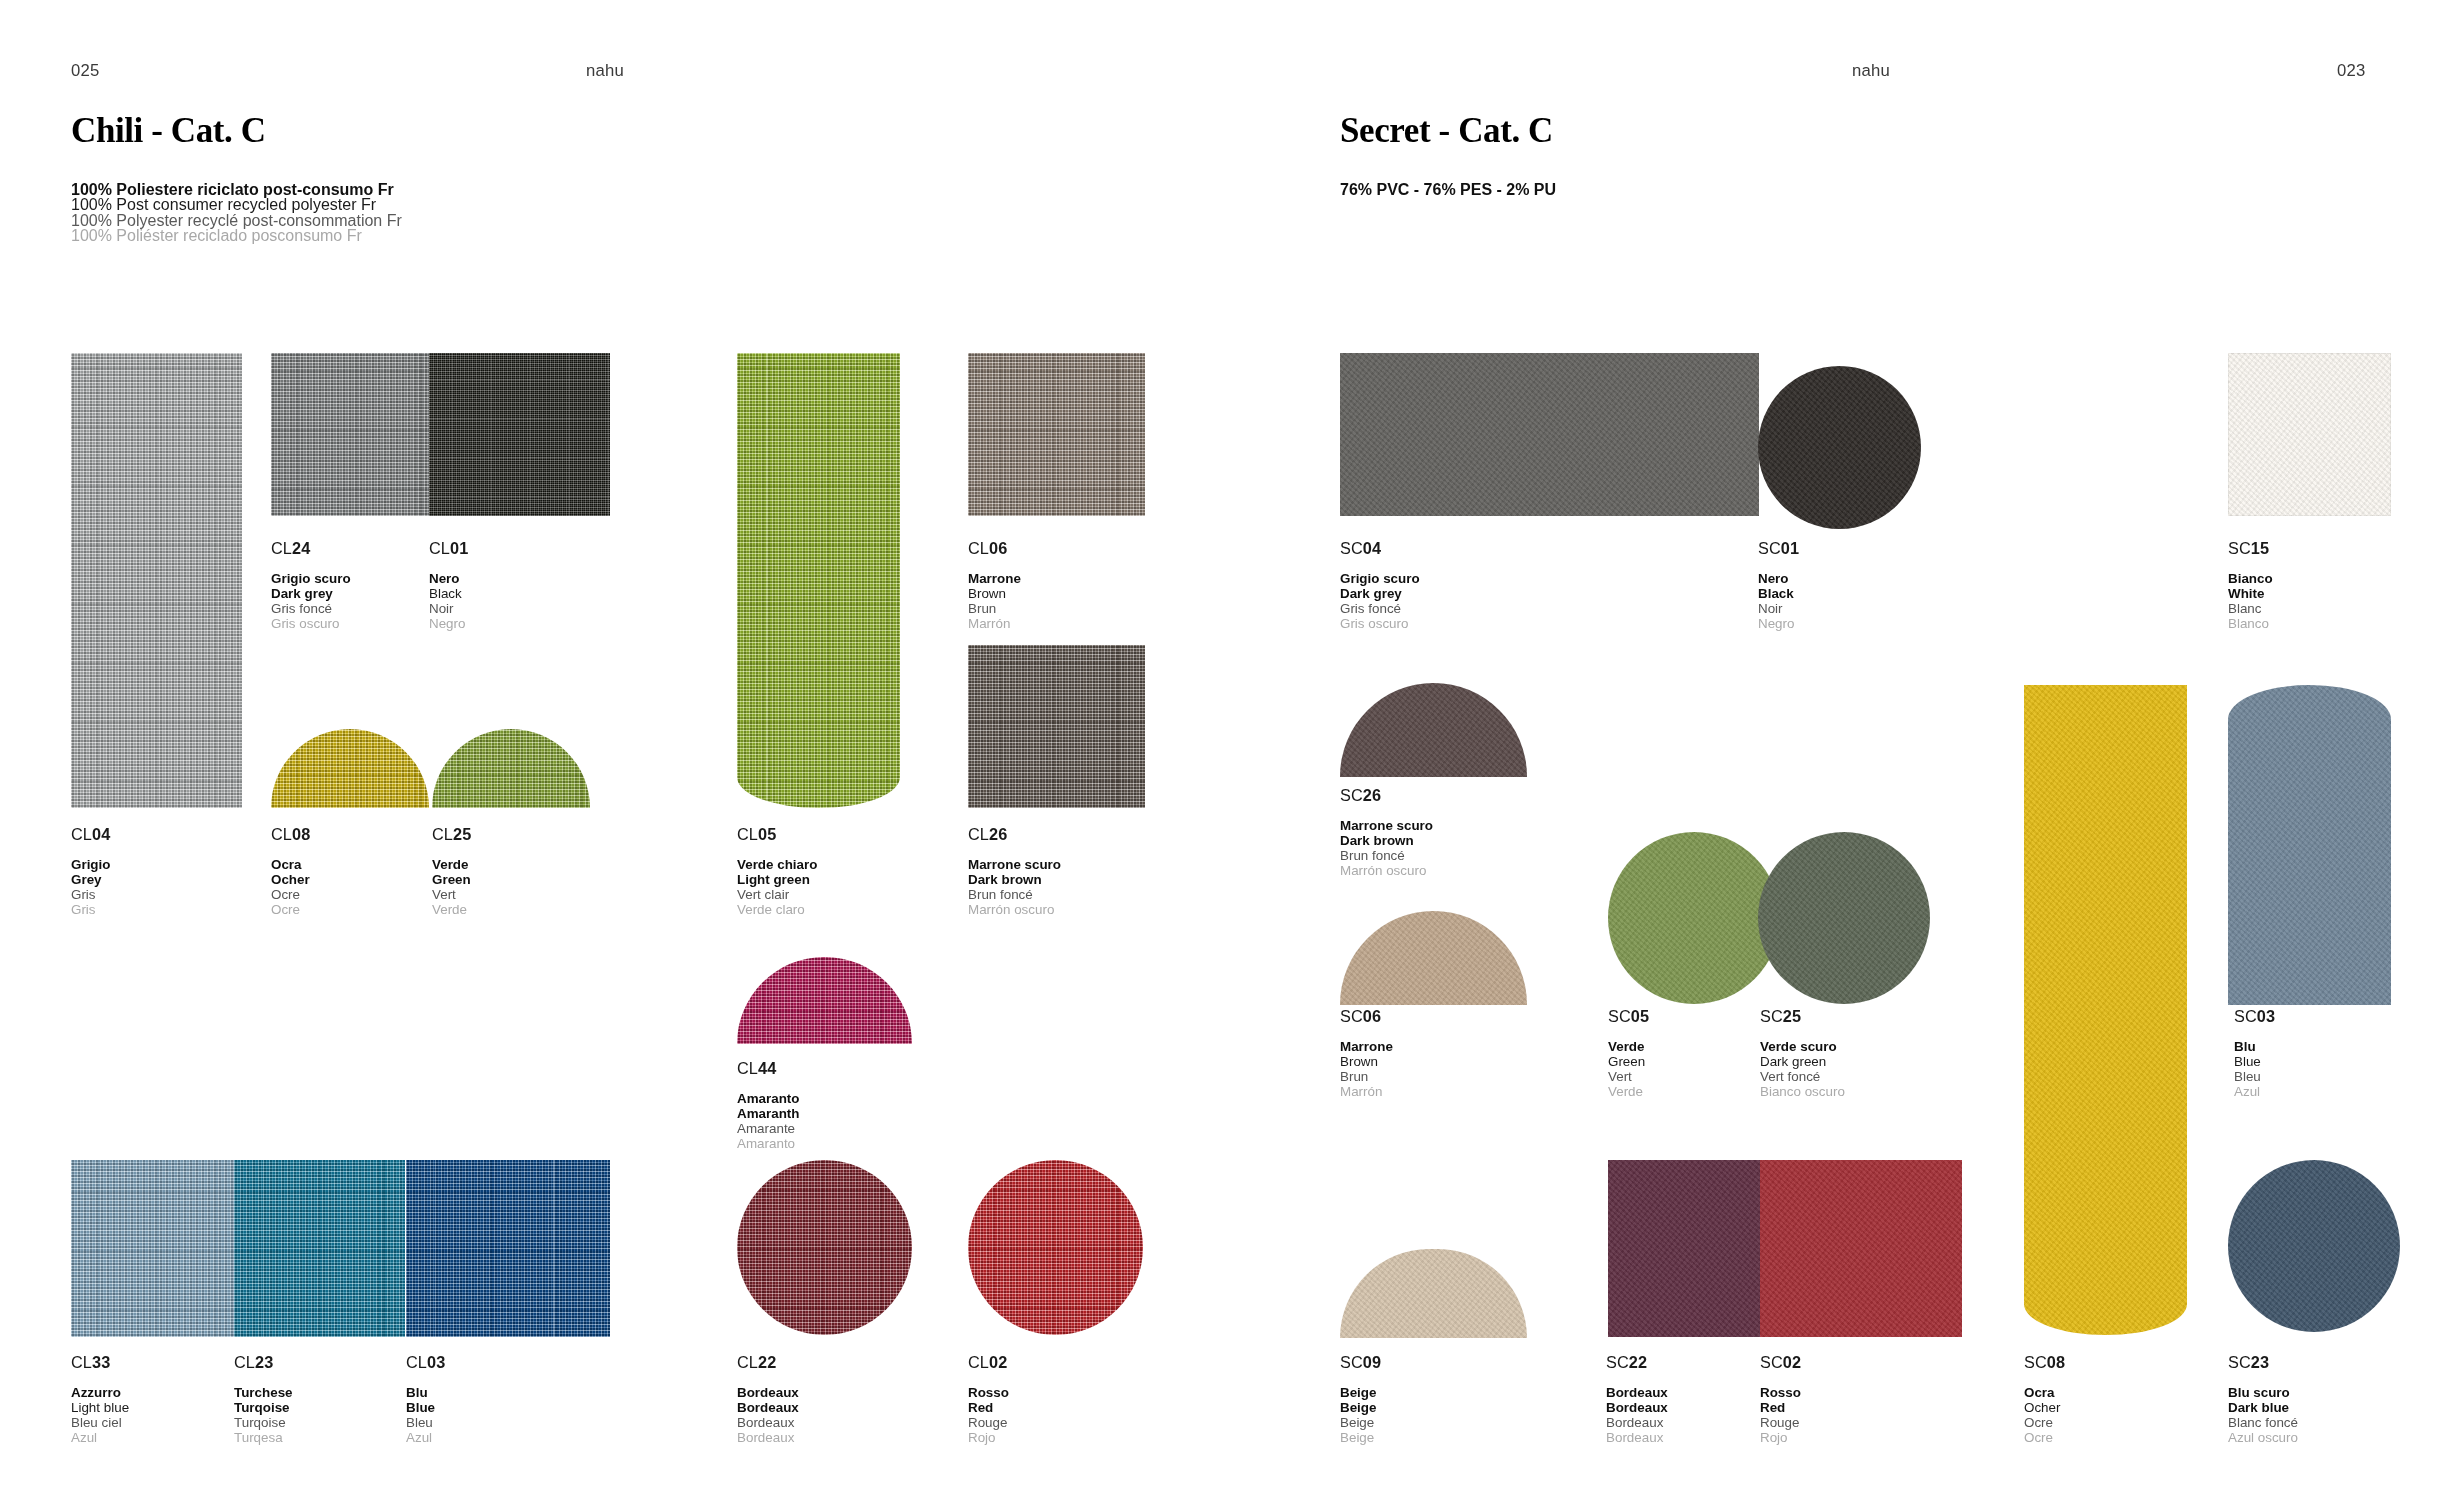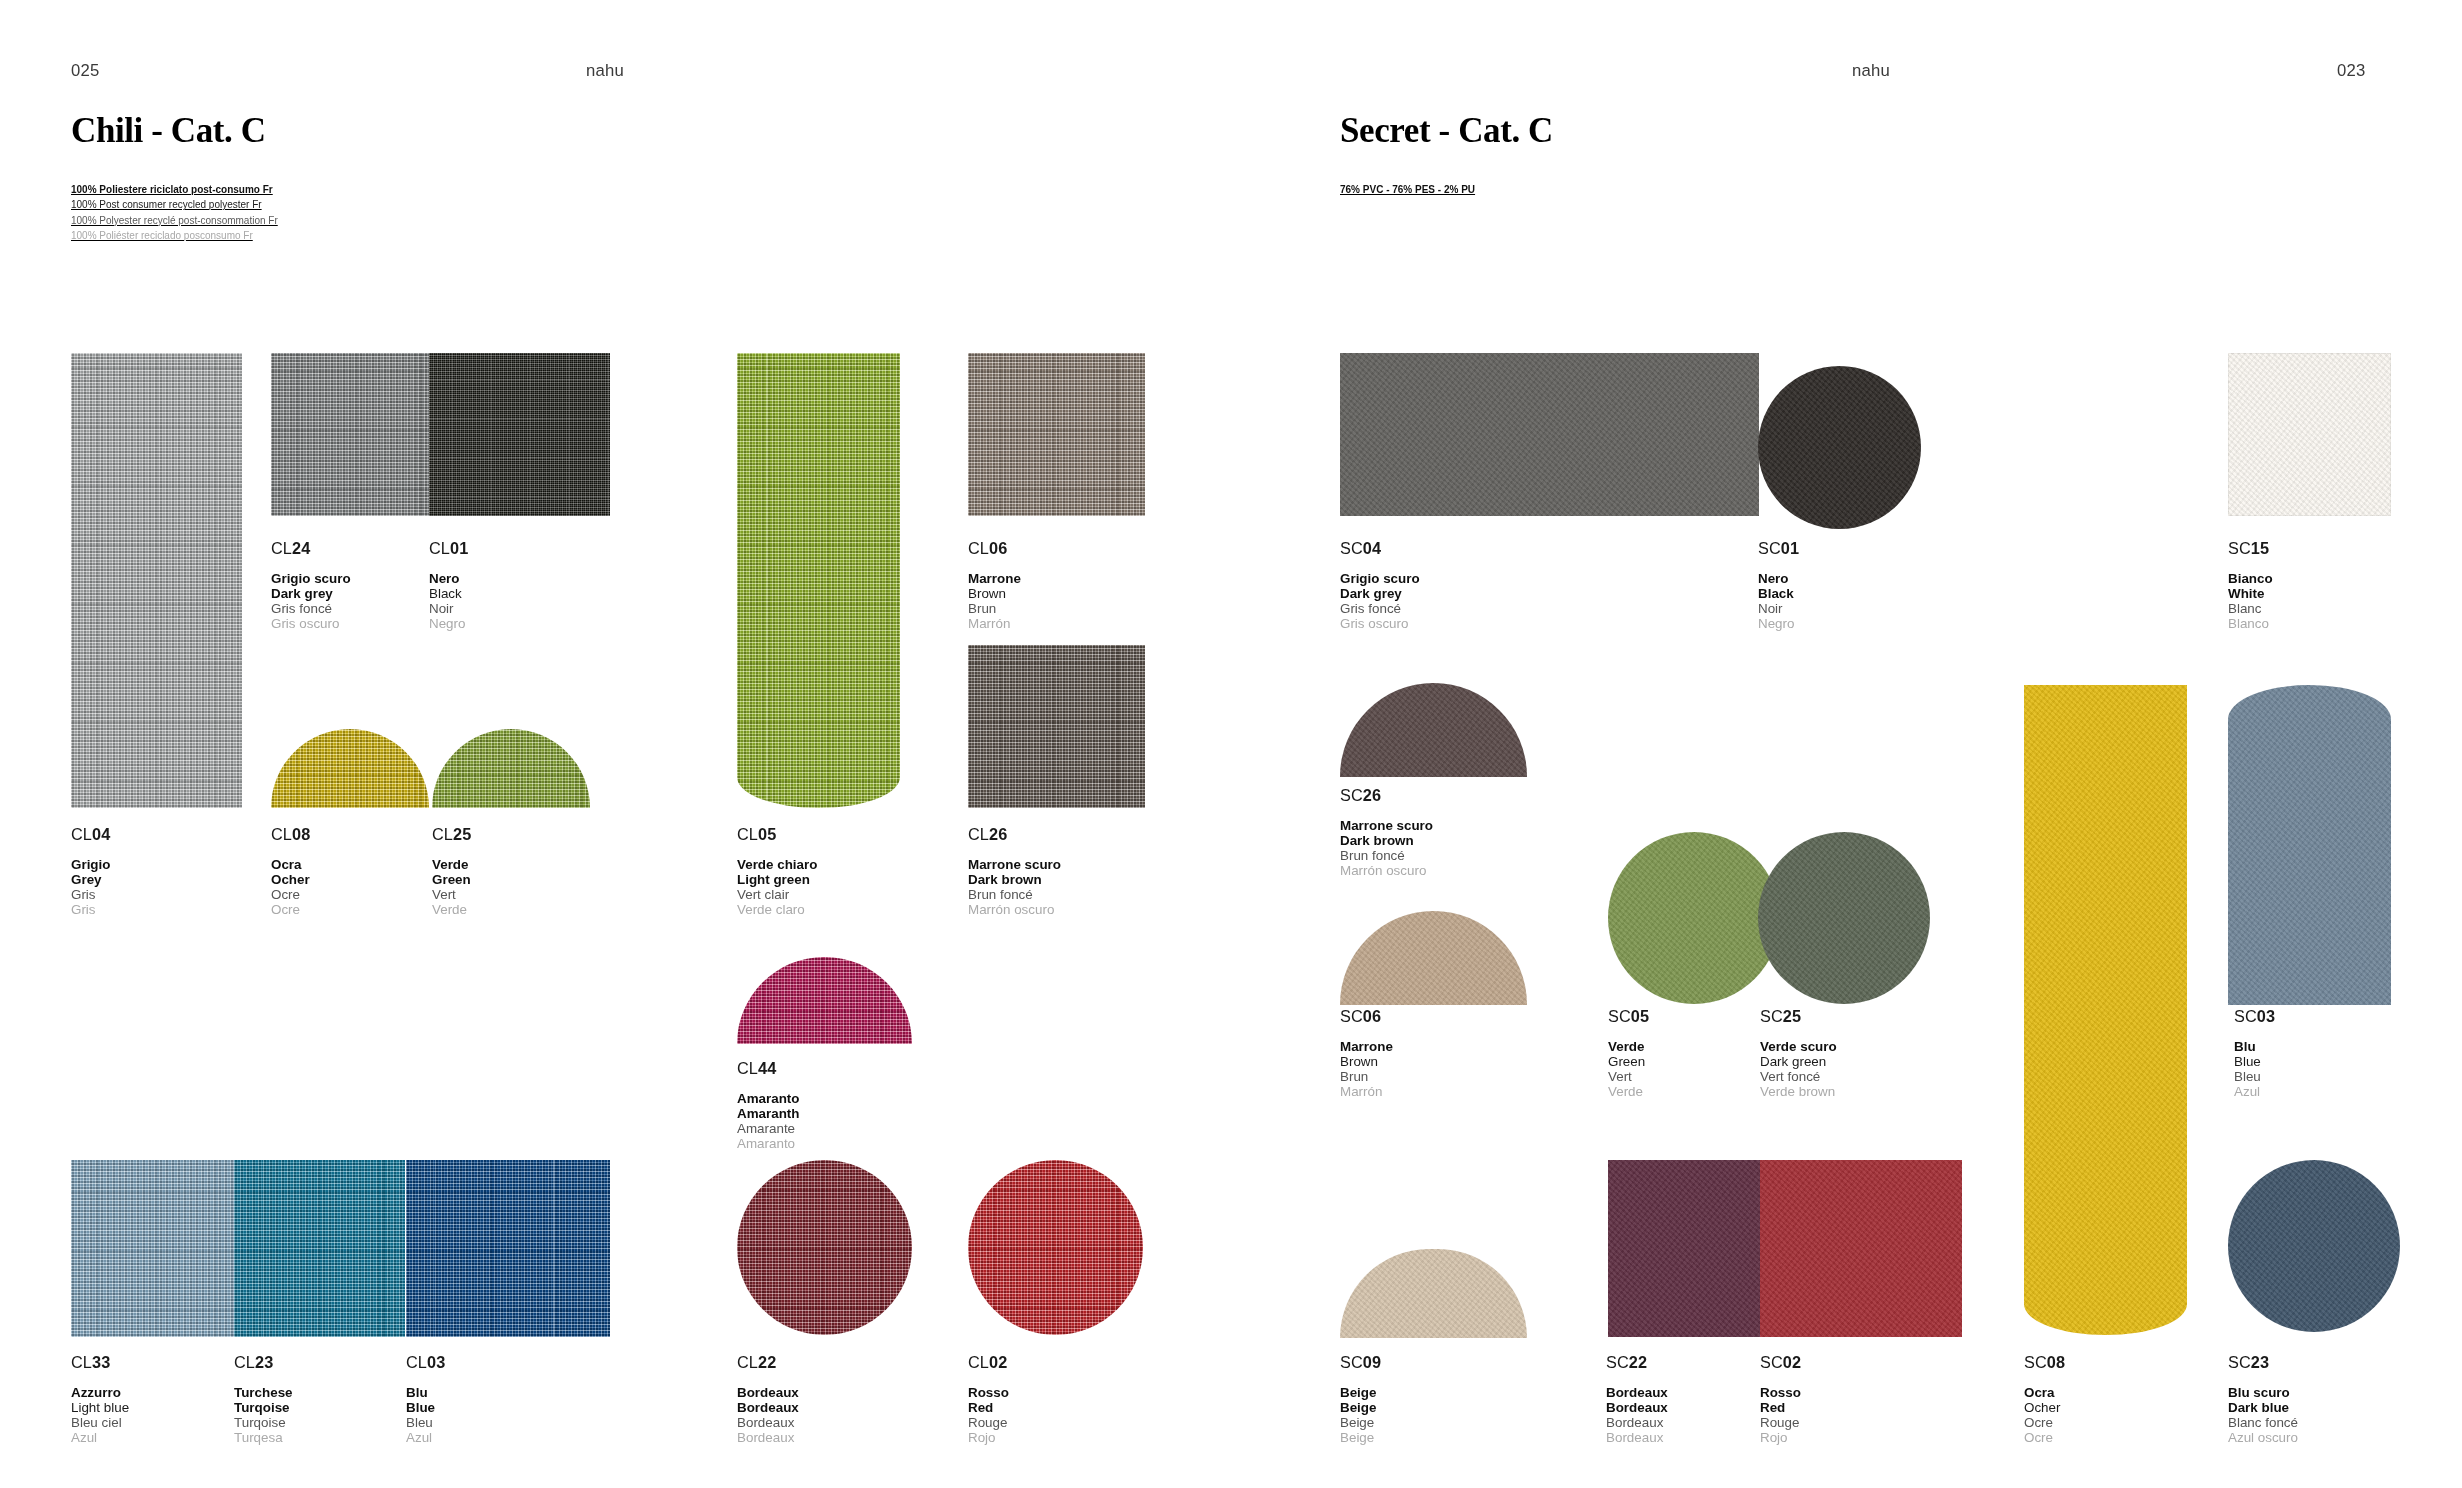"100% Poliestere riciclato post-consumo" .composition { font-size: 10px -> 16px; text-decoration: underline -> none }
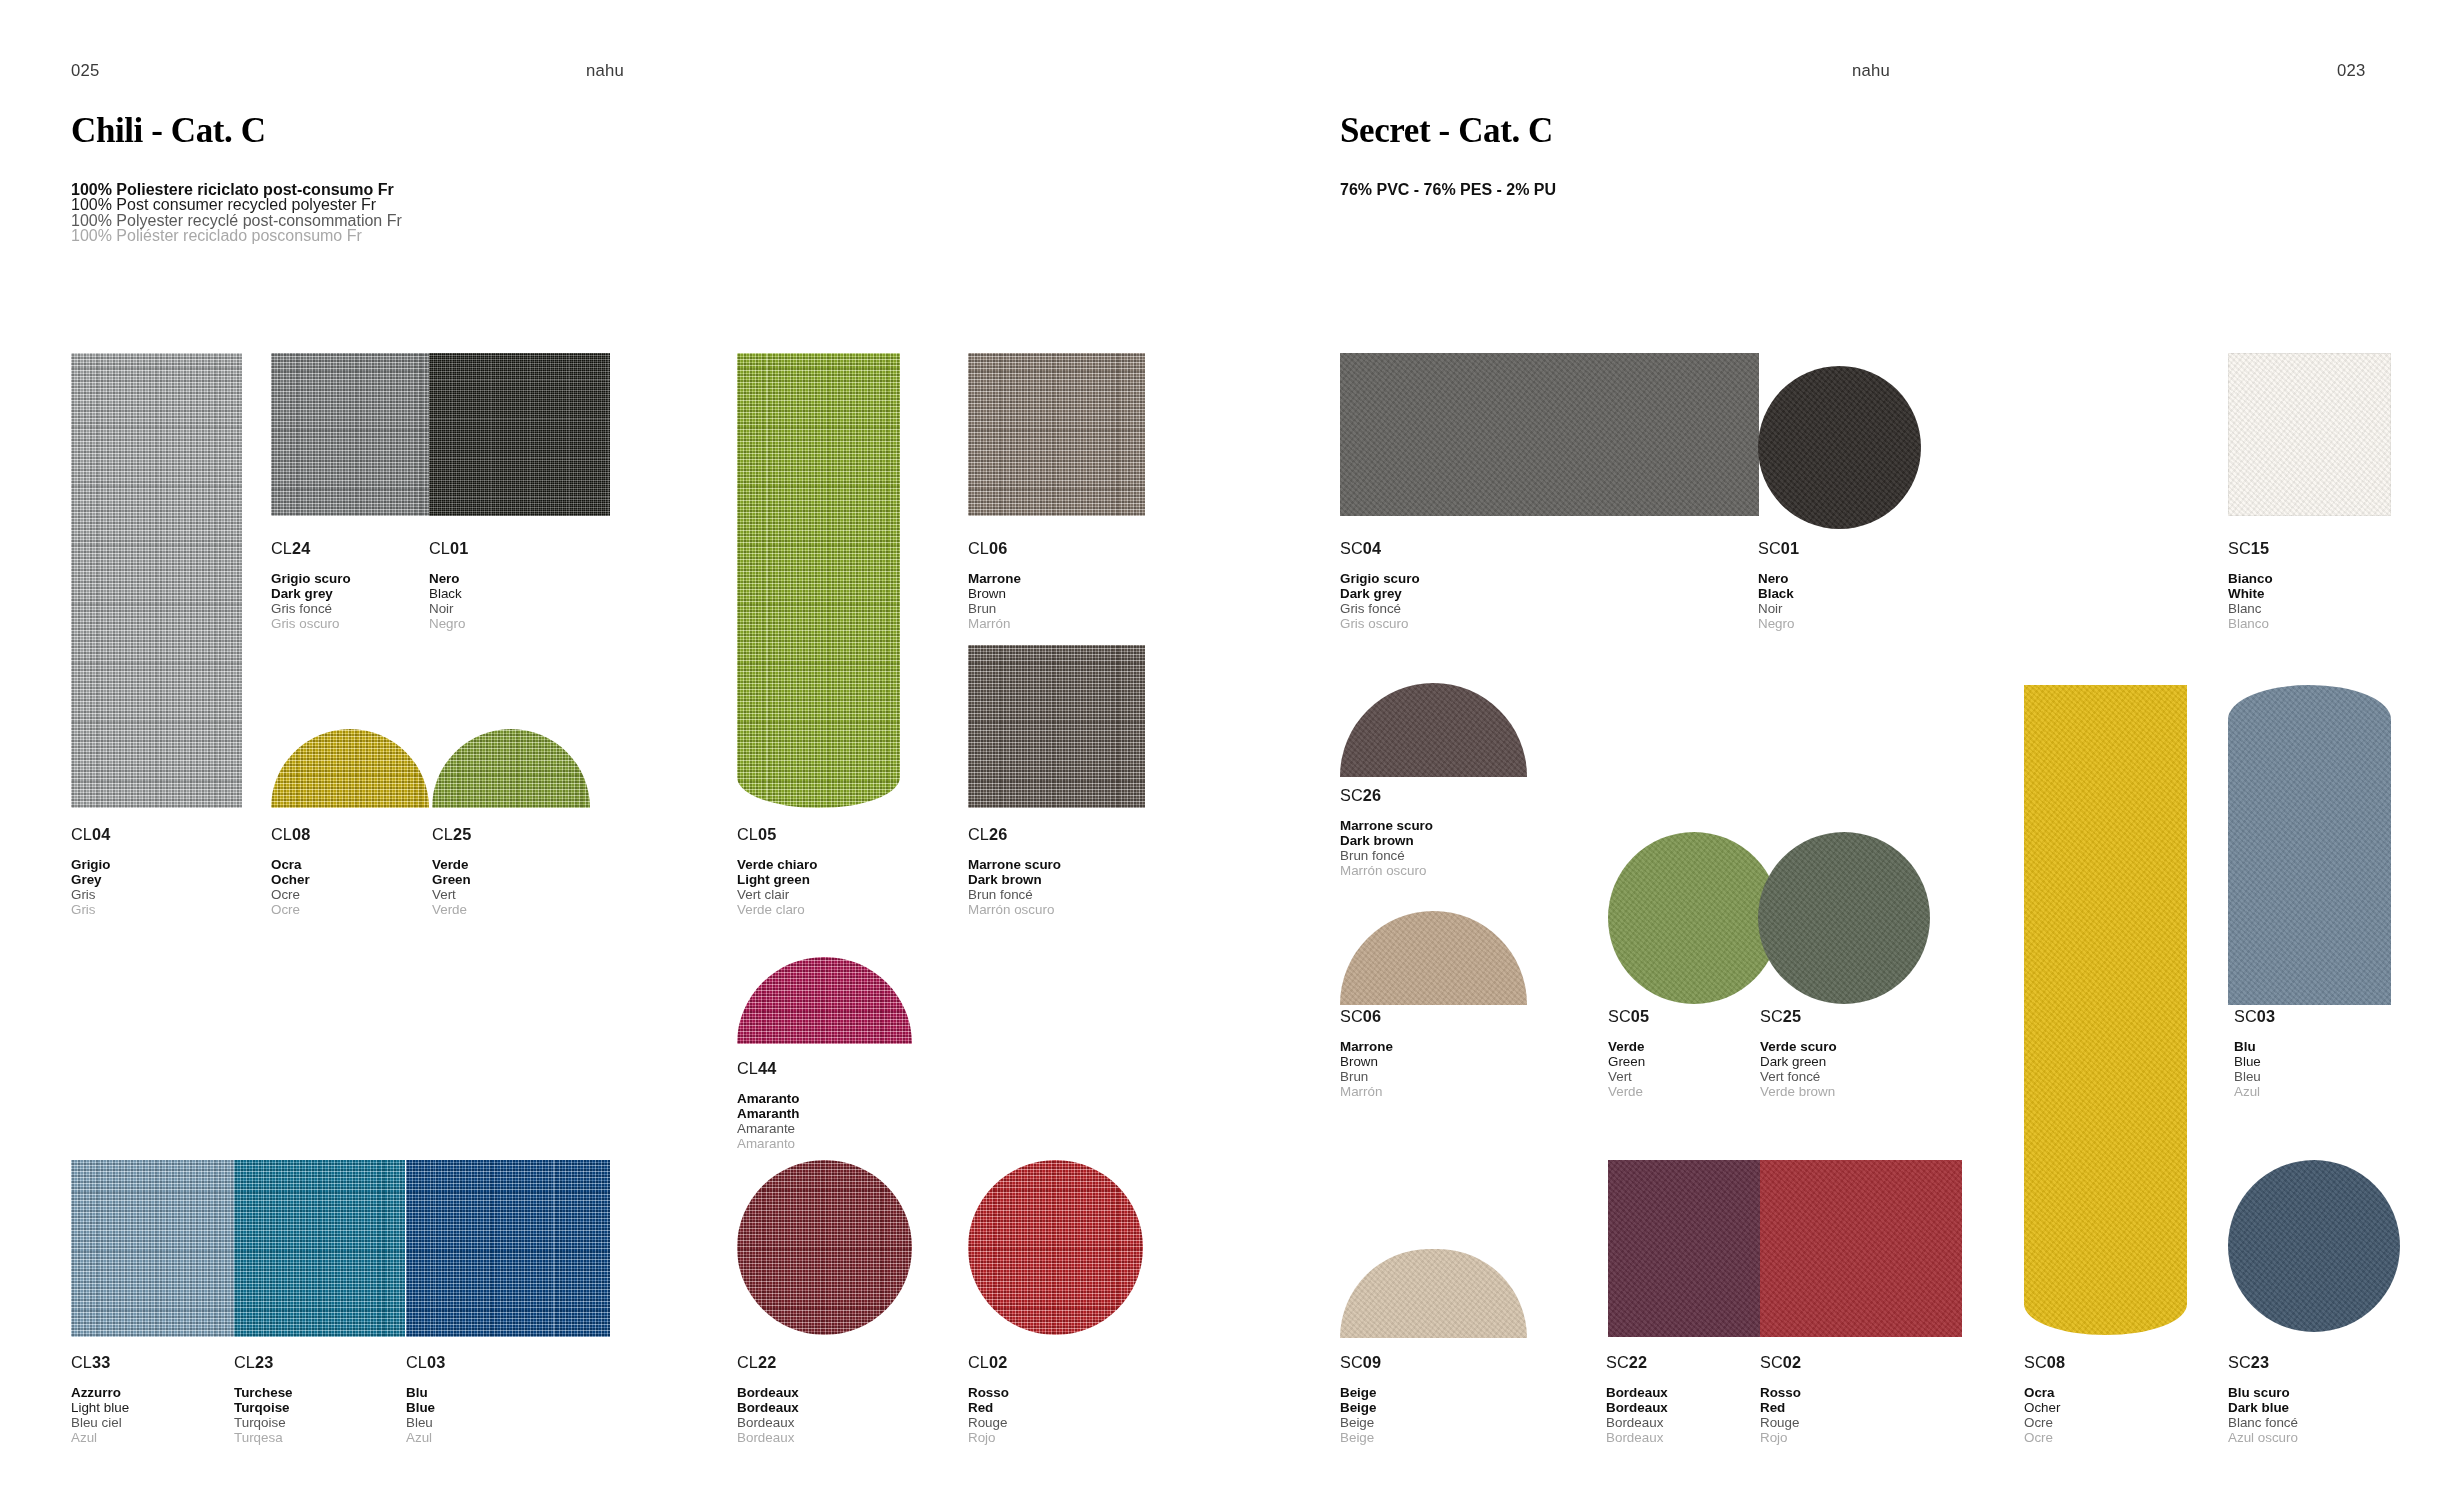"Verde brown" div.n-es { text: Verde brown -> Bianco oscuro }
